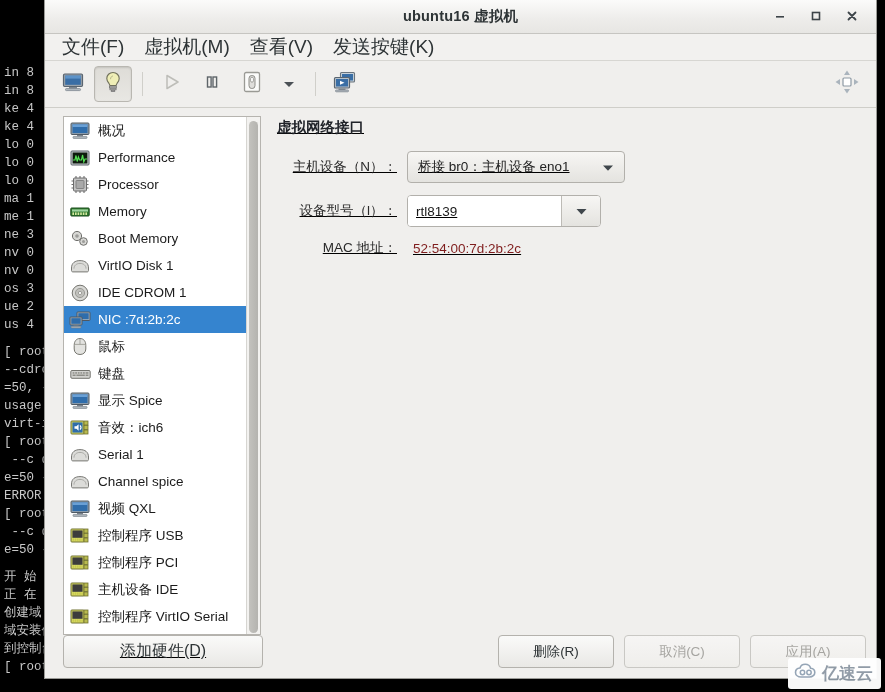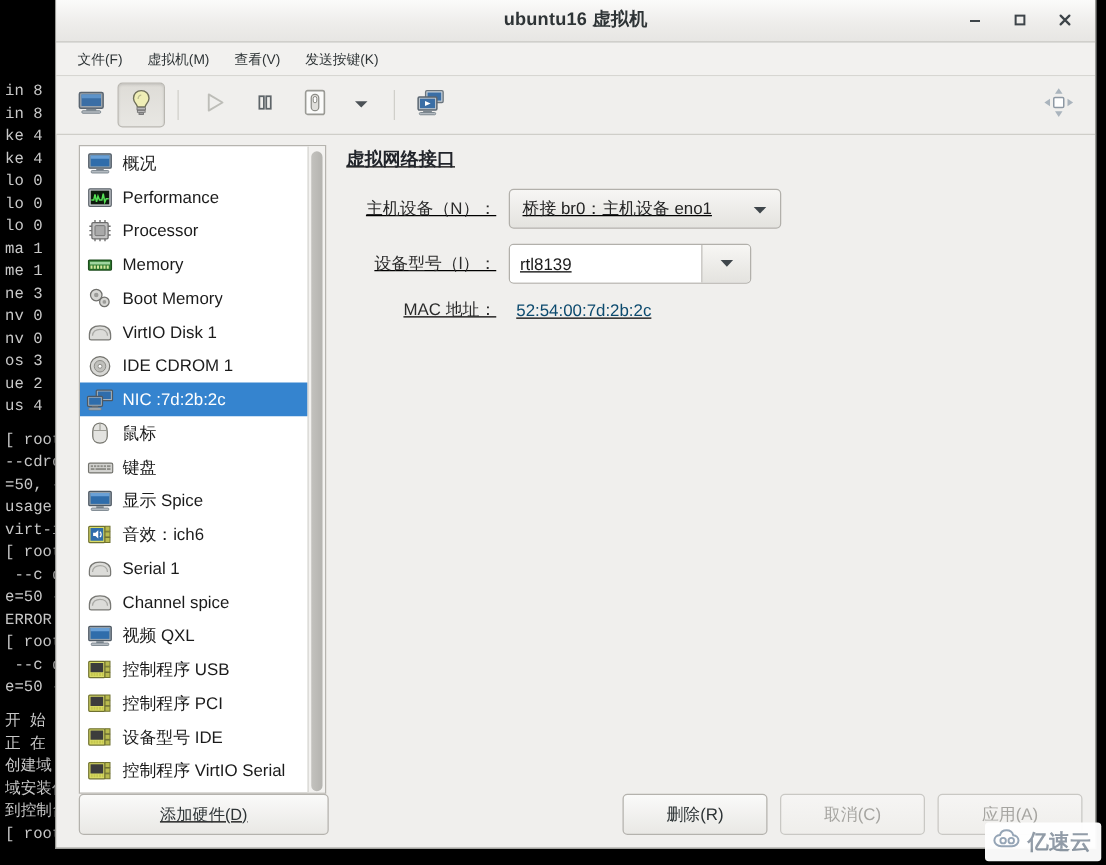"文件(F)" .menu-item { font-size: 11px -> 19px }
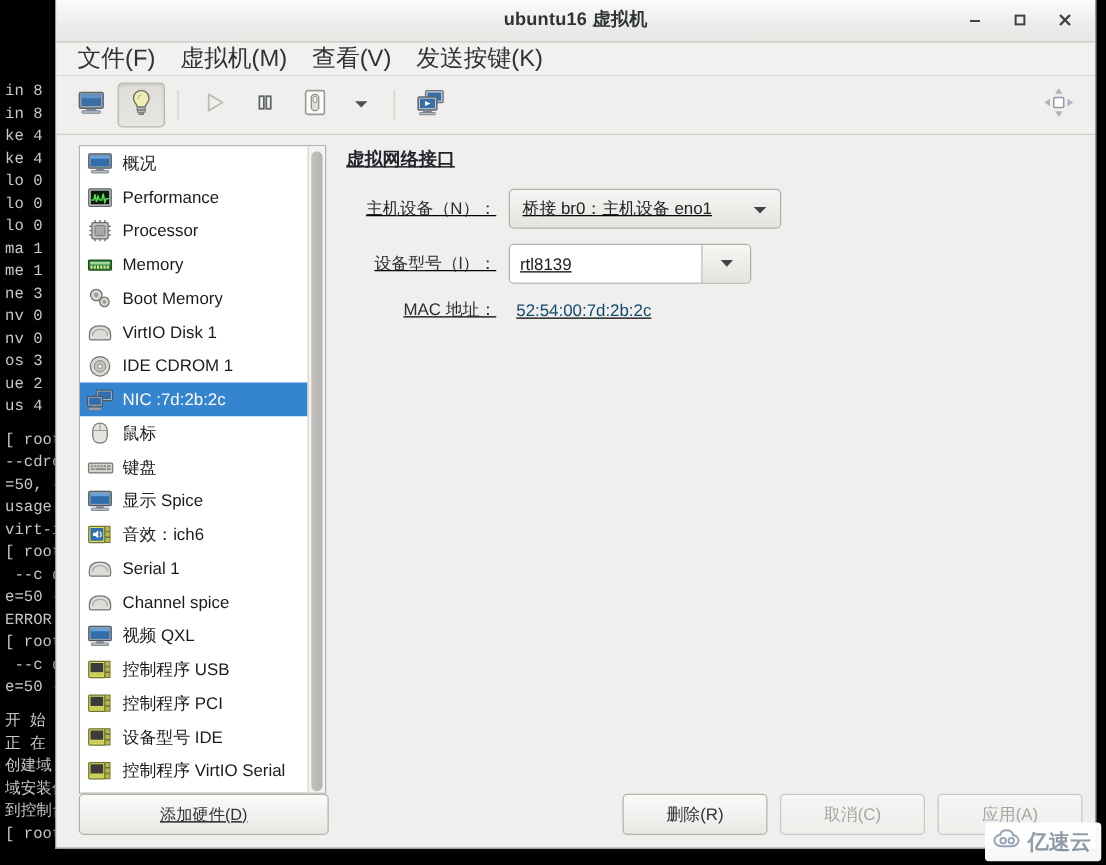"52:54:00:7d:2b:2c" .mac-val { color: #0c4a6e -> #7f1d1d }
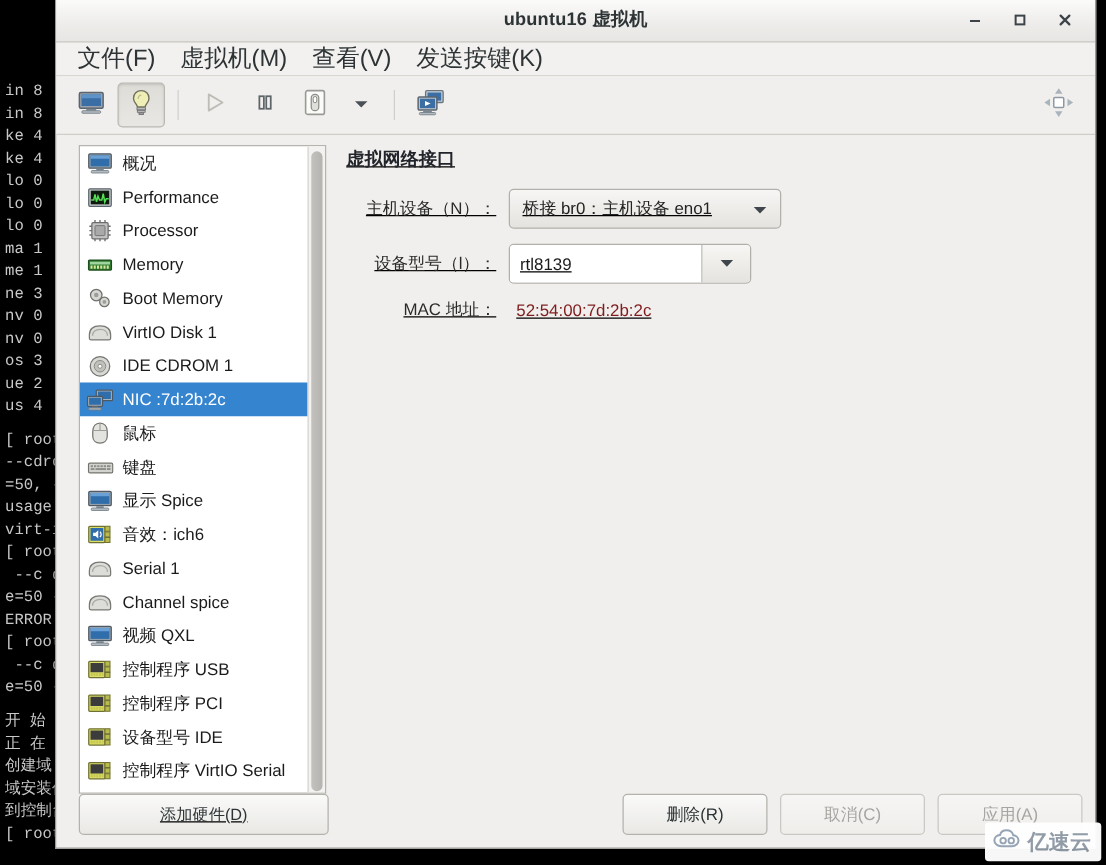"设备型号 IDE" span.hw-label { text: 设备型号 -> 主机设备 }
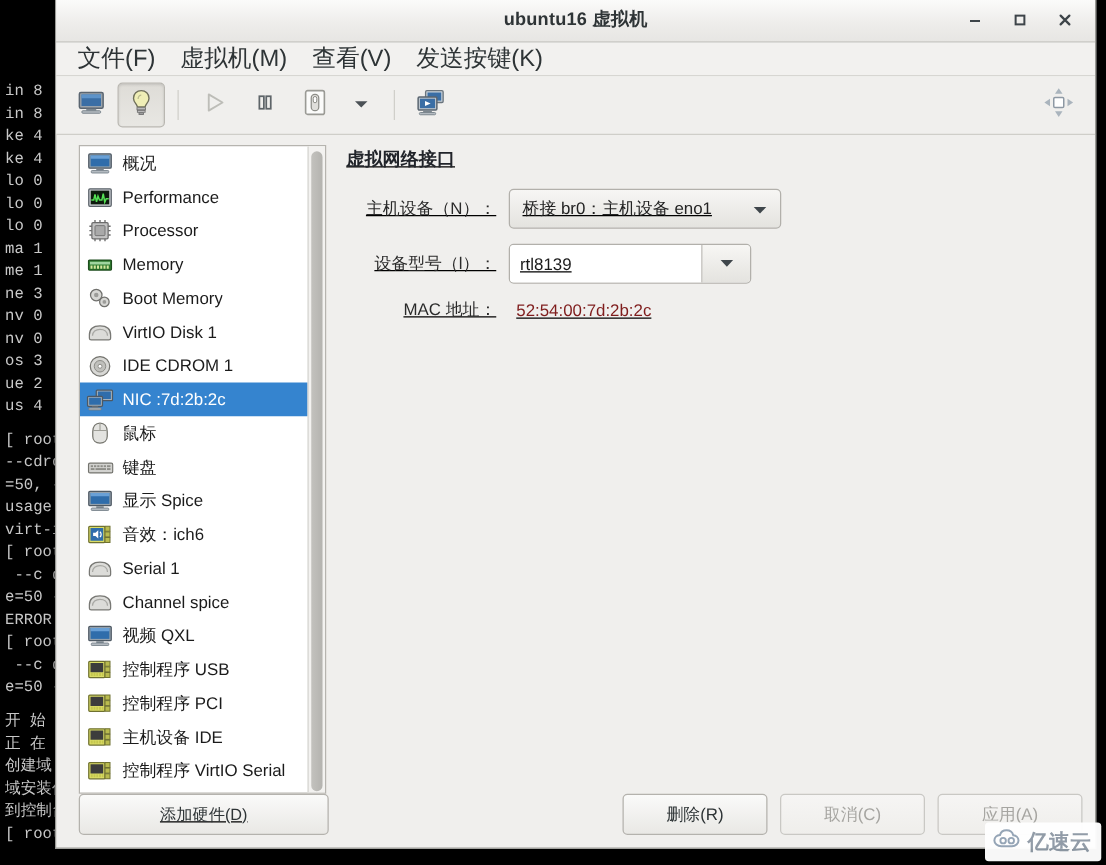"添加硬件(D)" #add-hw-btn { font-size: 13px -> 16px }
